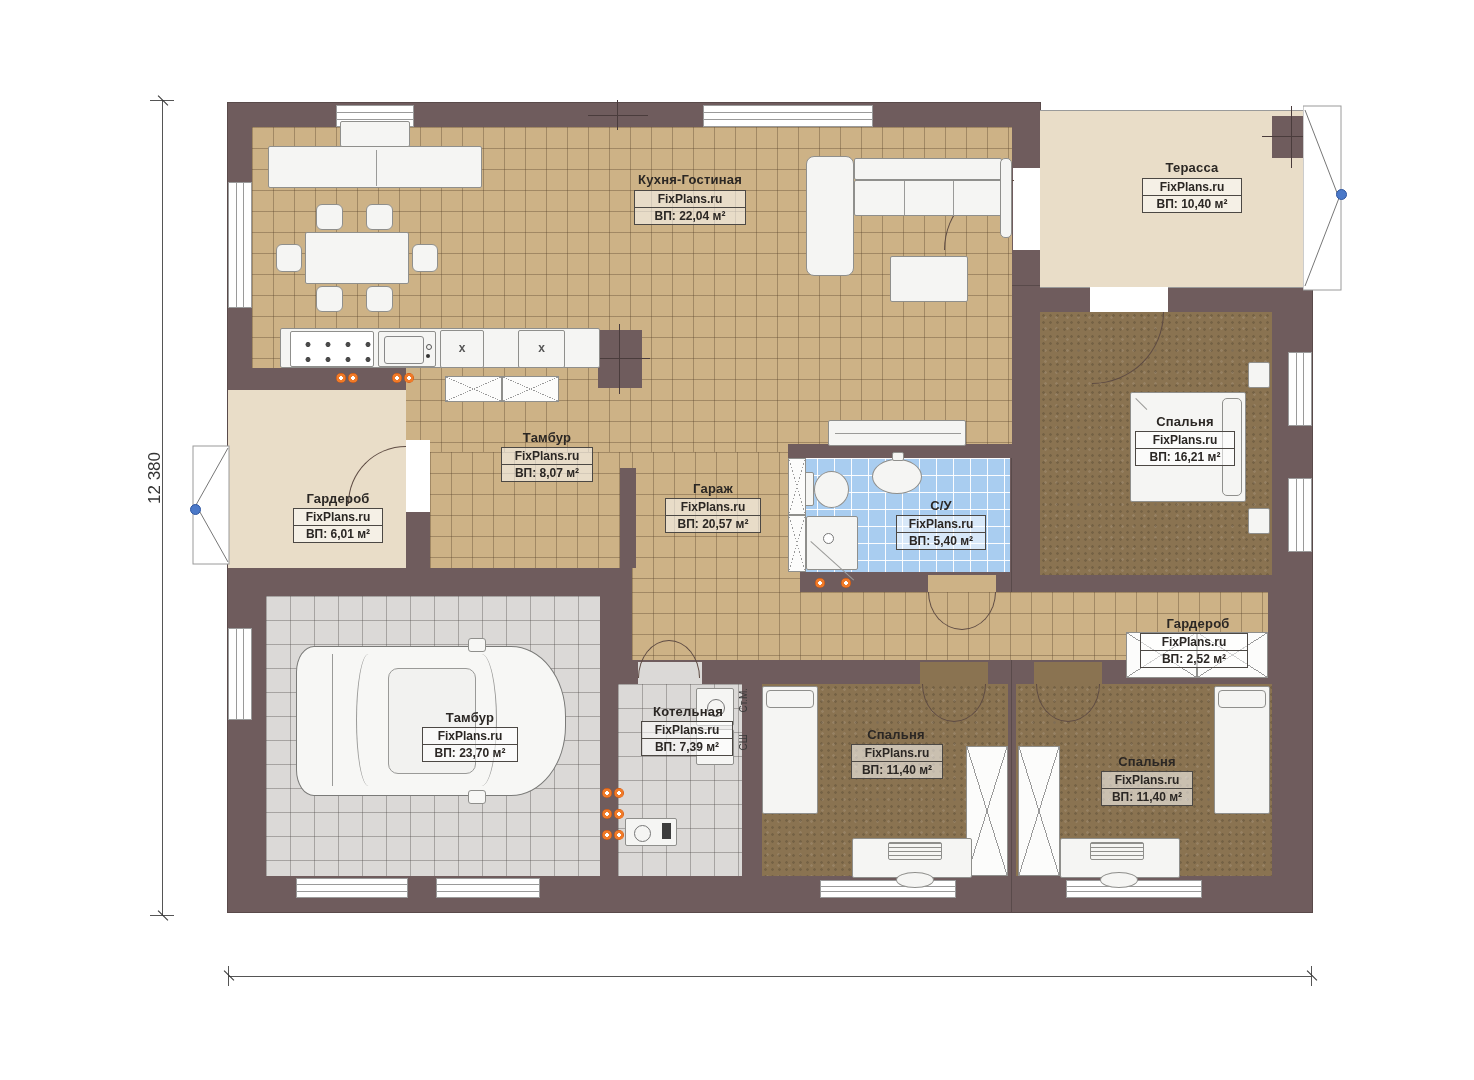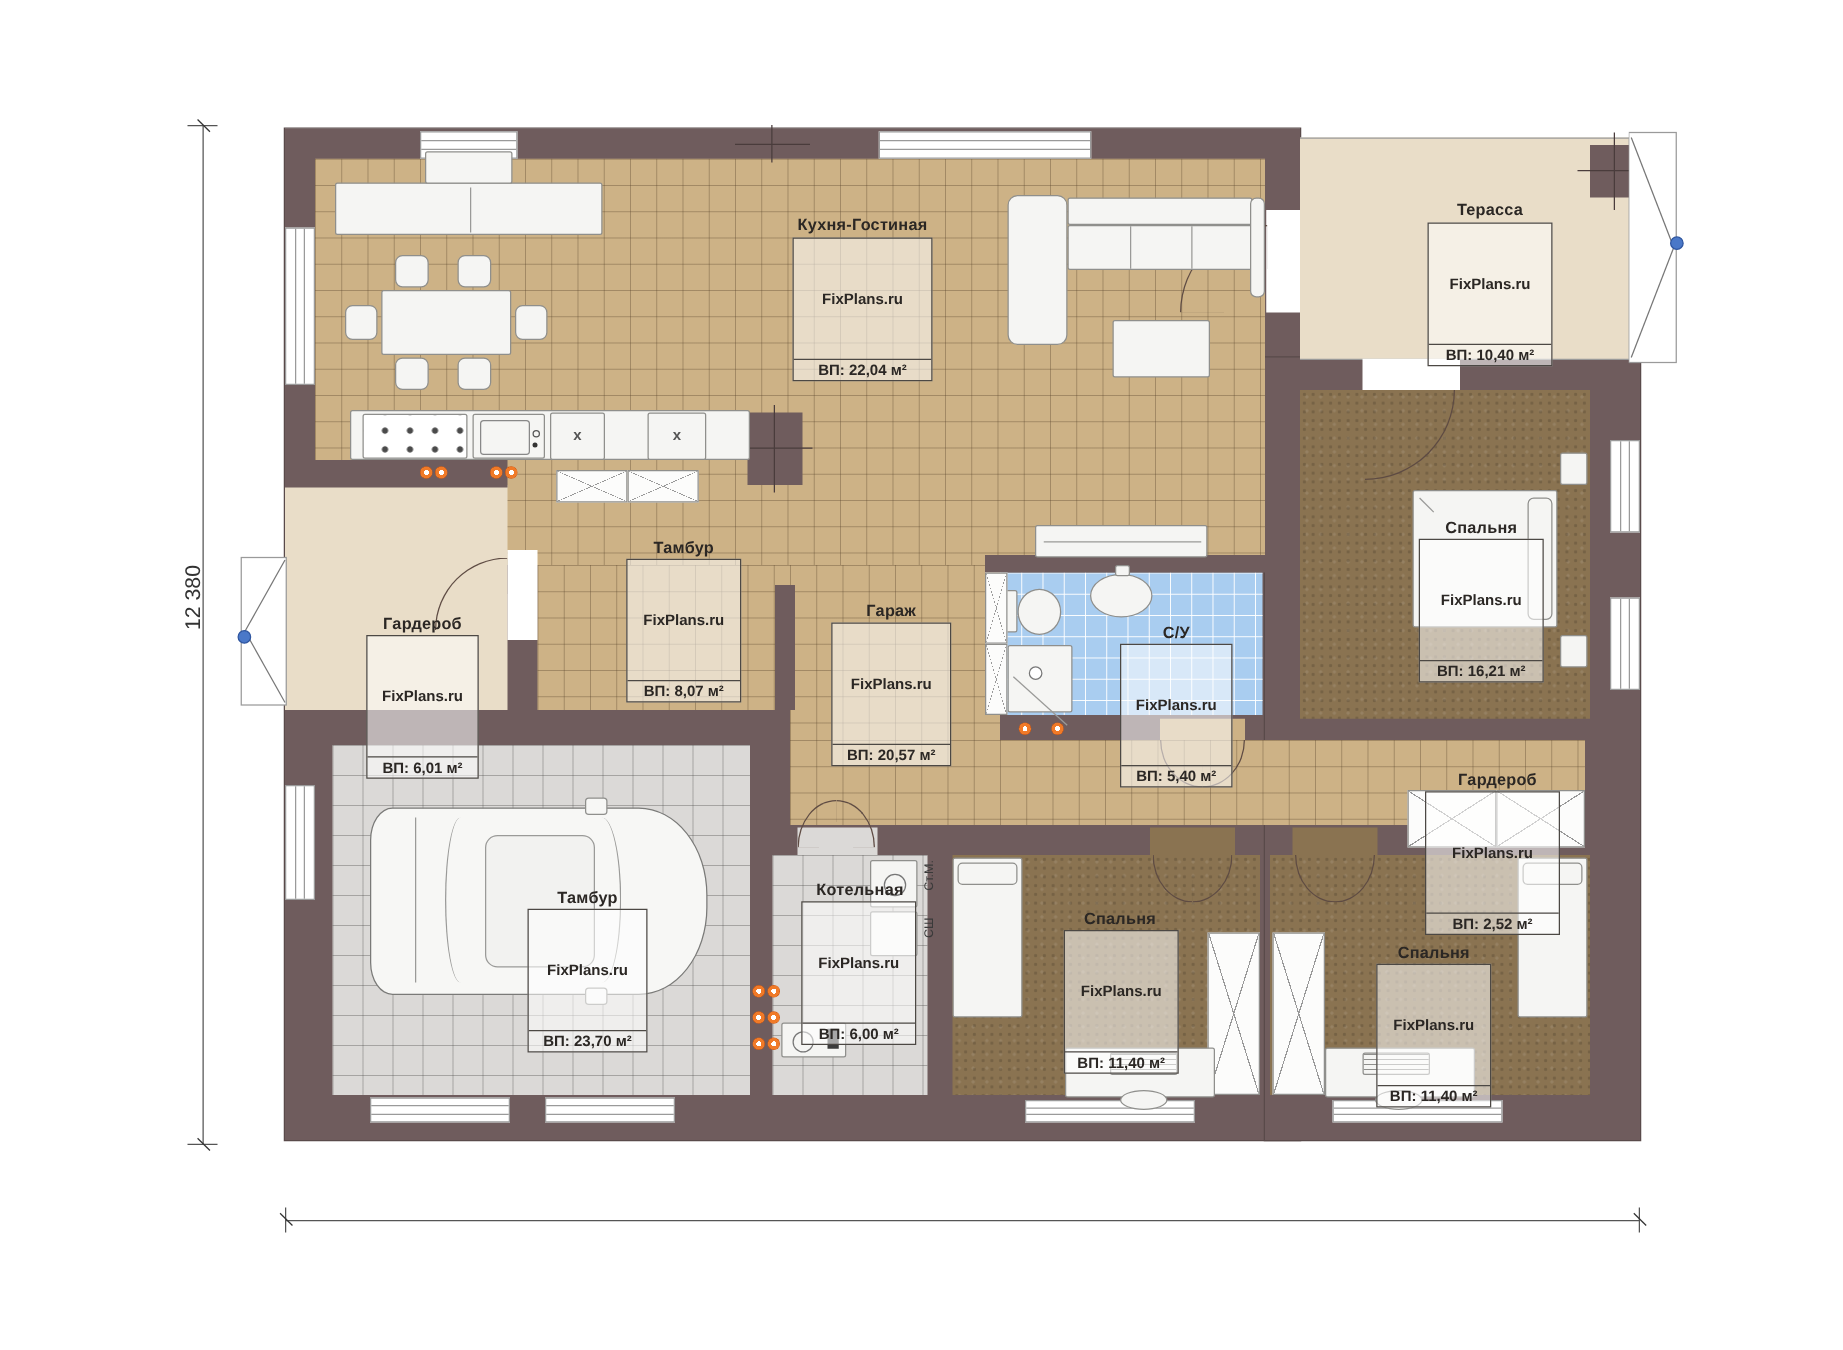"FixPlans.ru" .rbox .row { margin-top: 40px -> none }
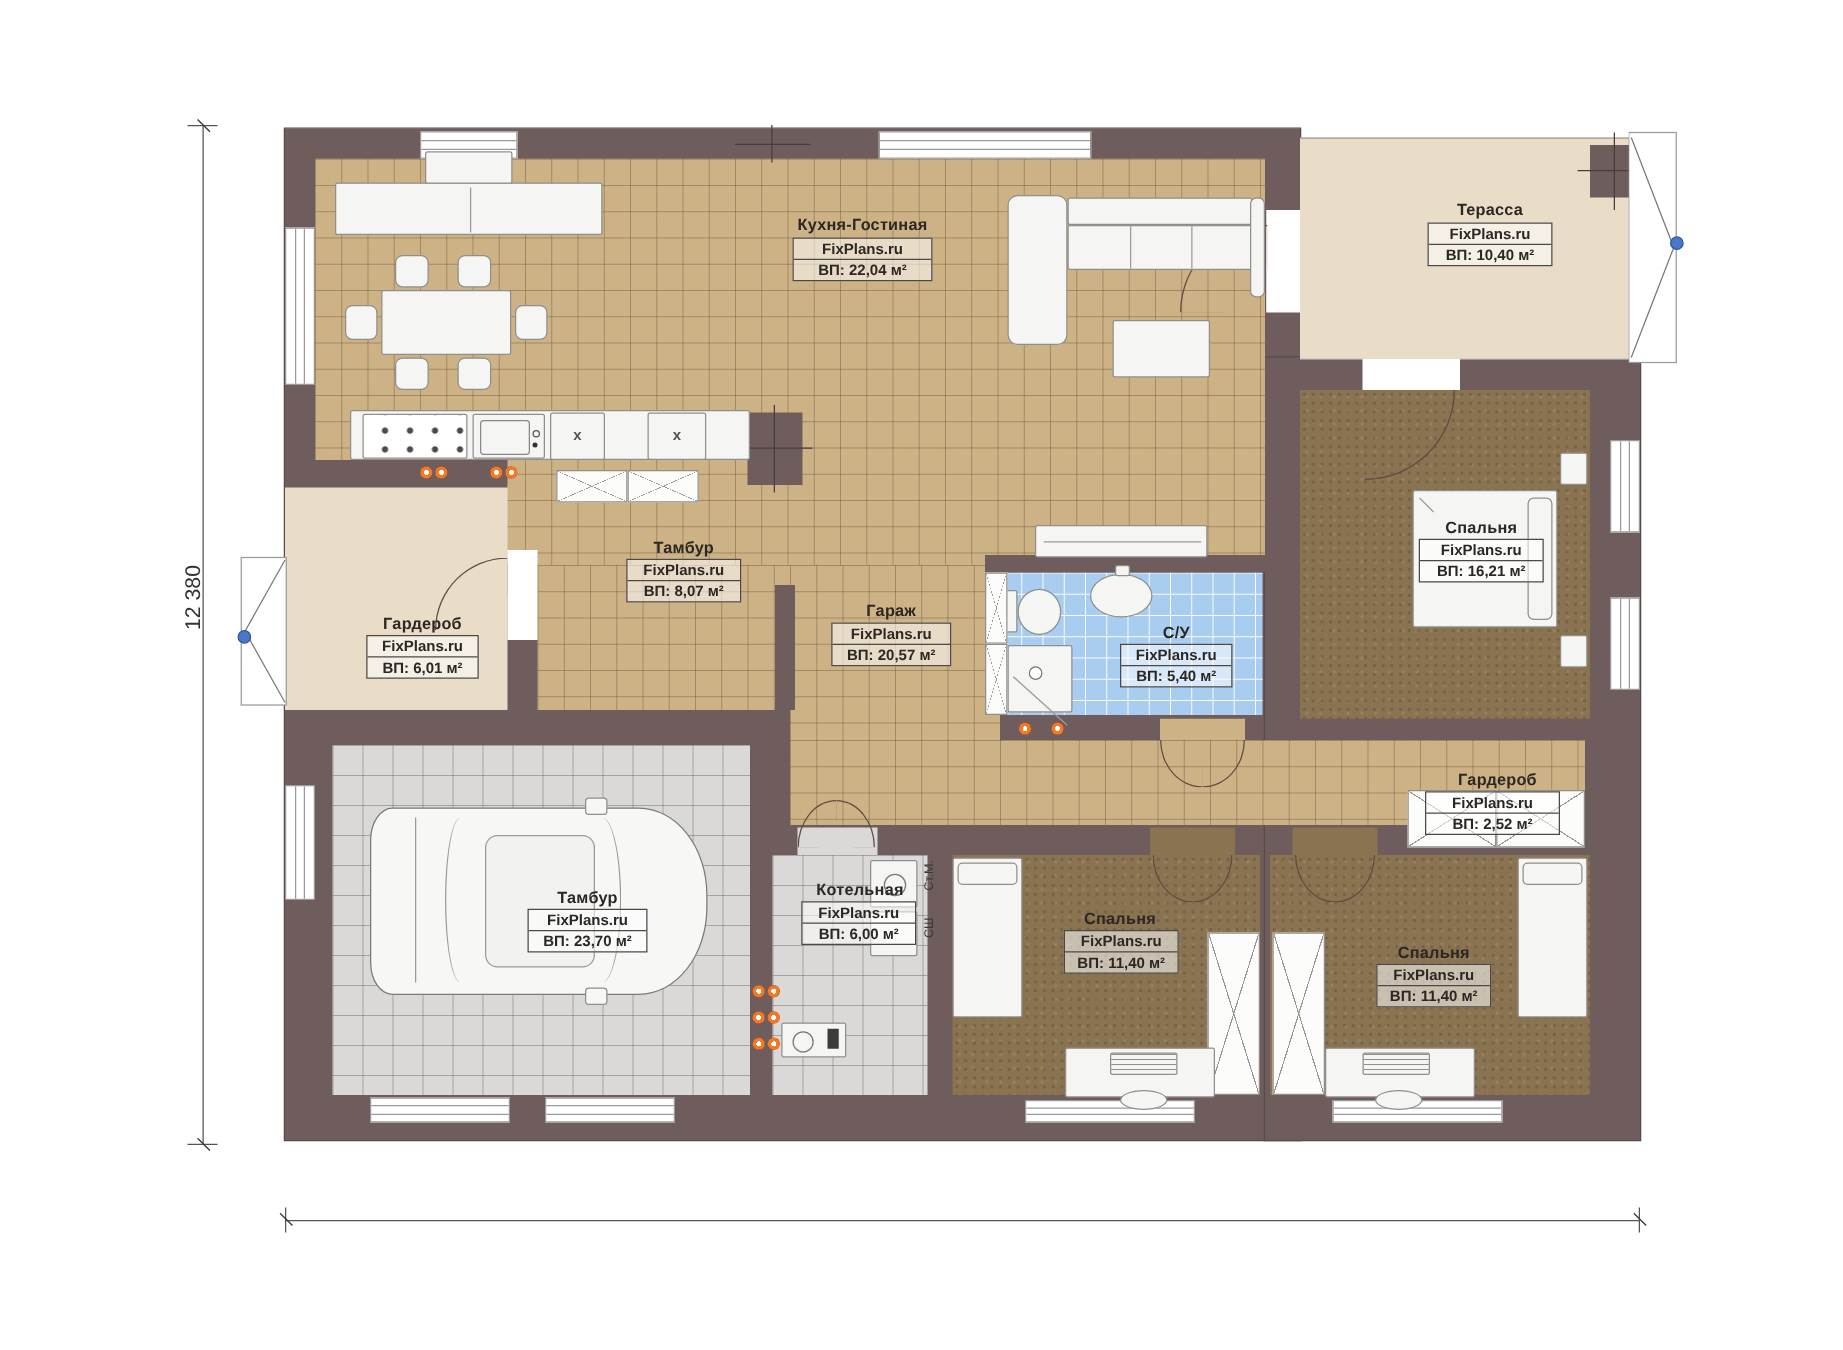"ВП: 6,00 м²" div.row { text: 6,00 -> 7,39 }
